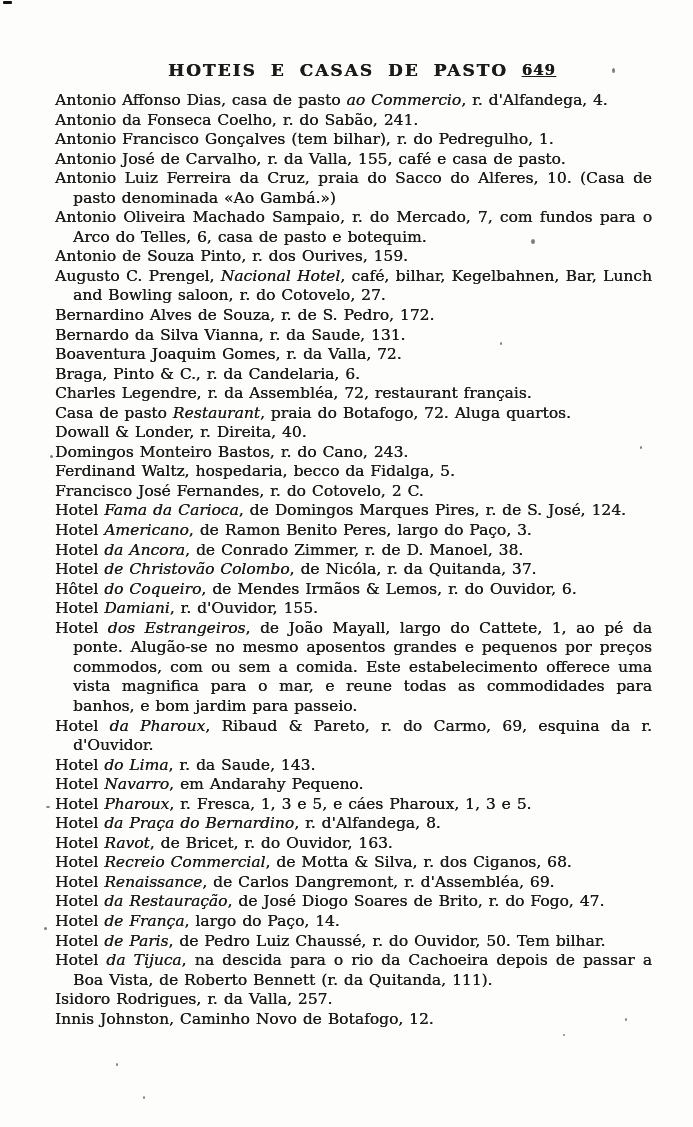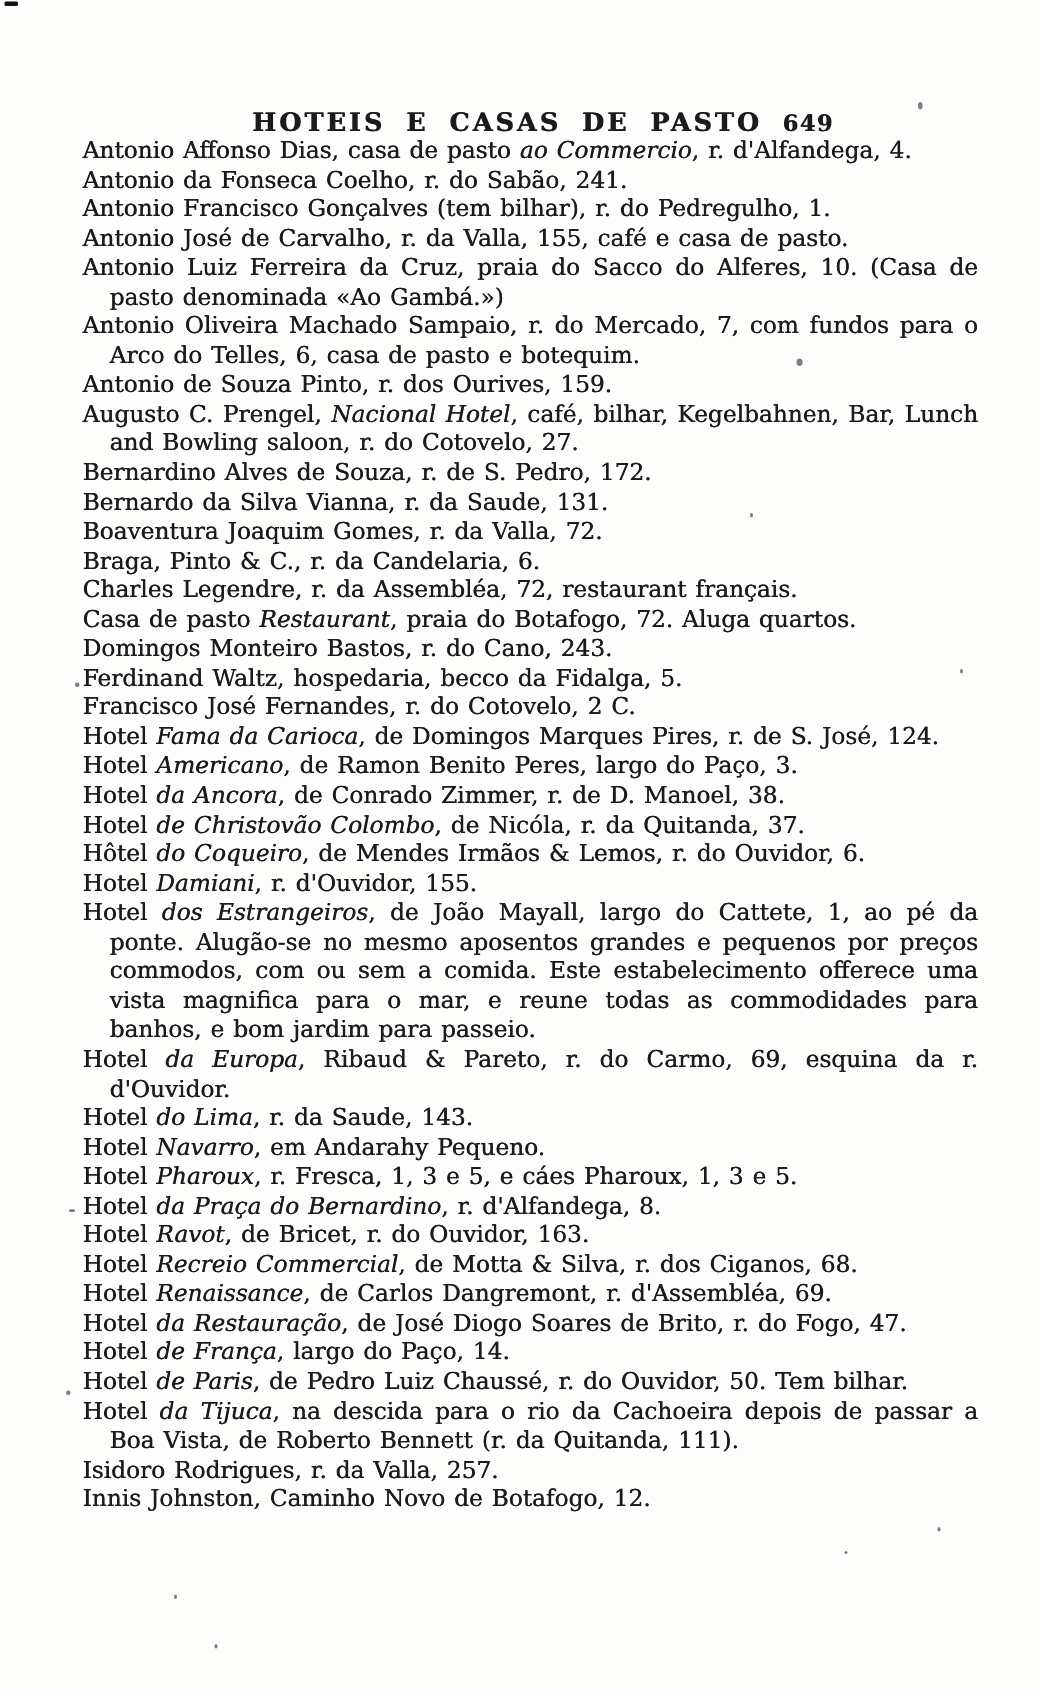"HOTEIS E CASAS DE PASTO" .running-head { margin-top: 12px -> none }
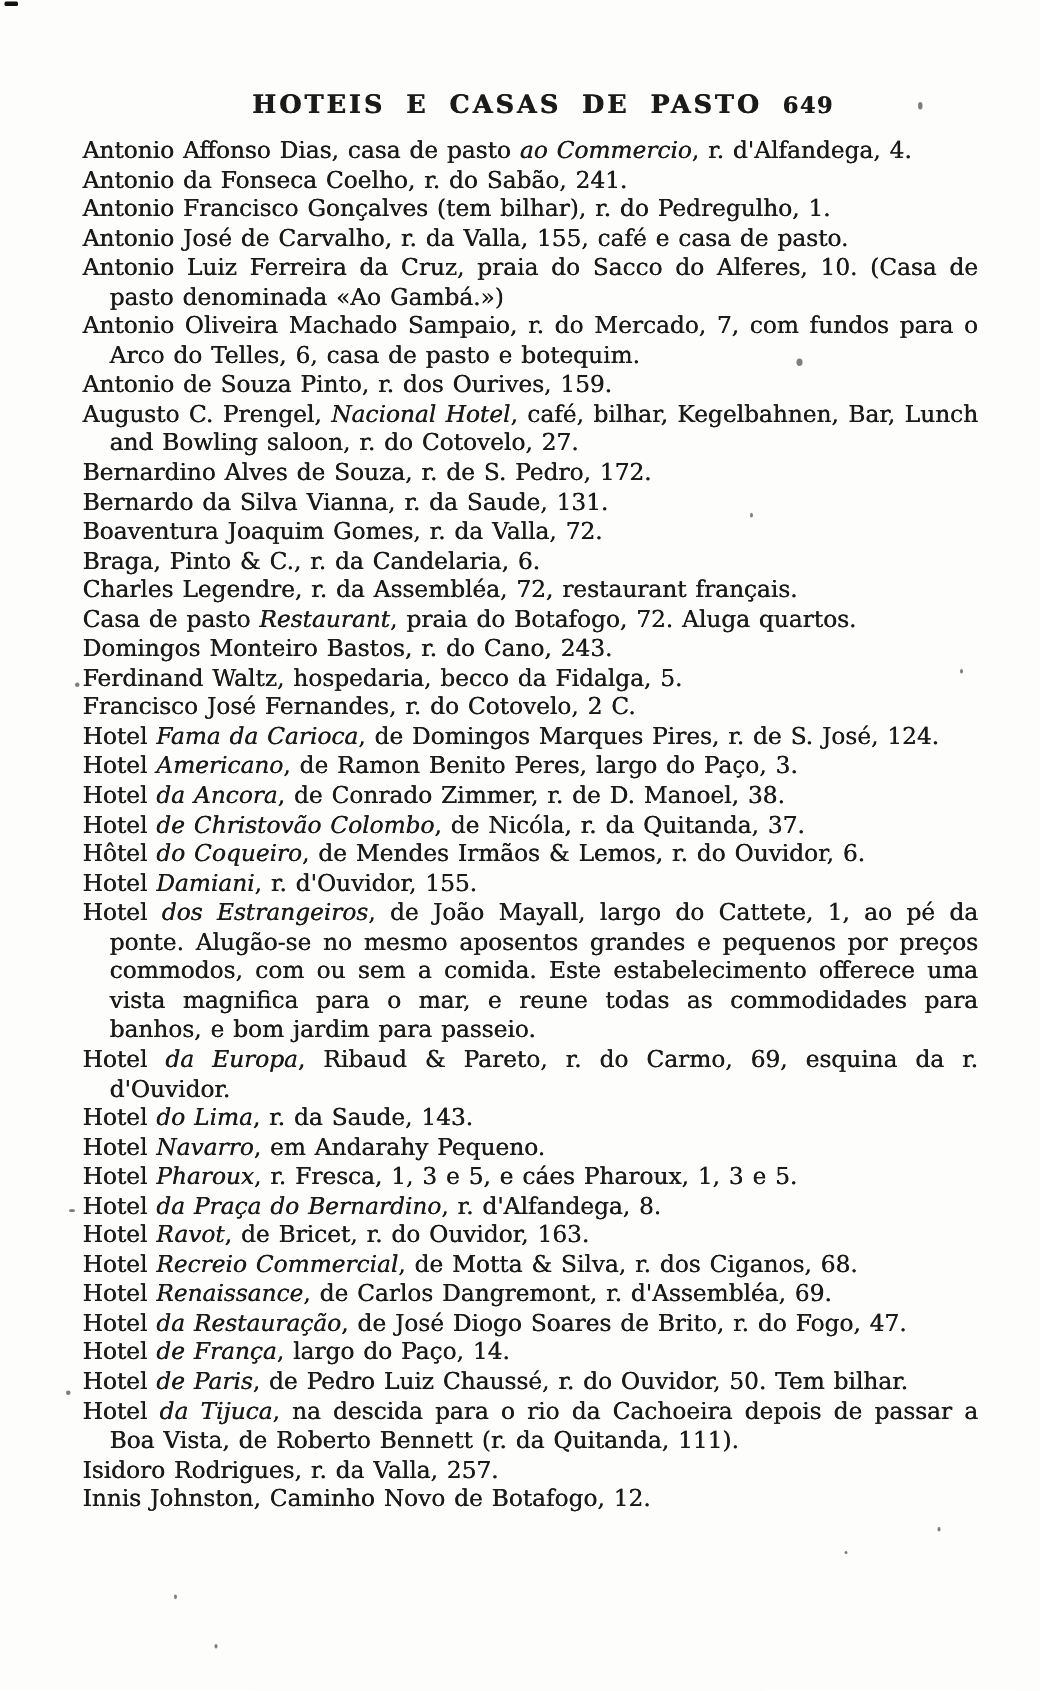"649" .page-num { text-decoration: none -> underline }
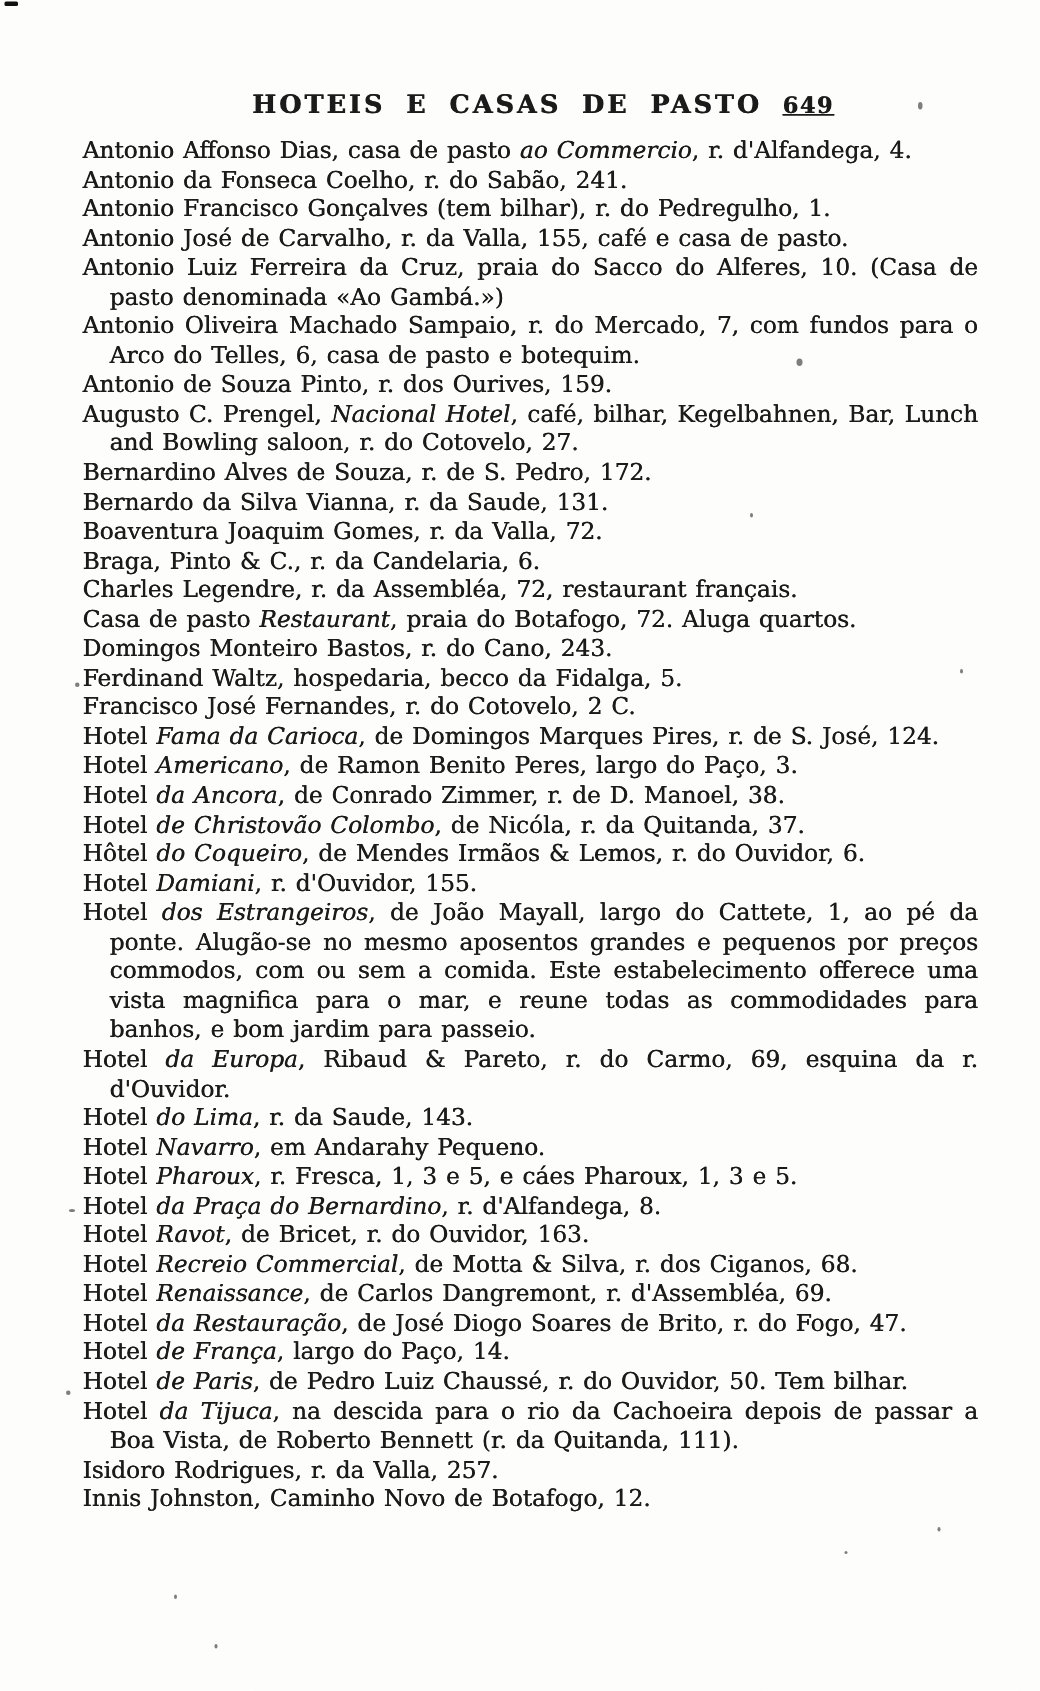"Dowall & Londer, r. Direita," p.entry { html: none -> <p><span>Dowall &amp; Londer, r. Direita, 40.</span></p> }
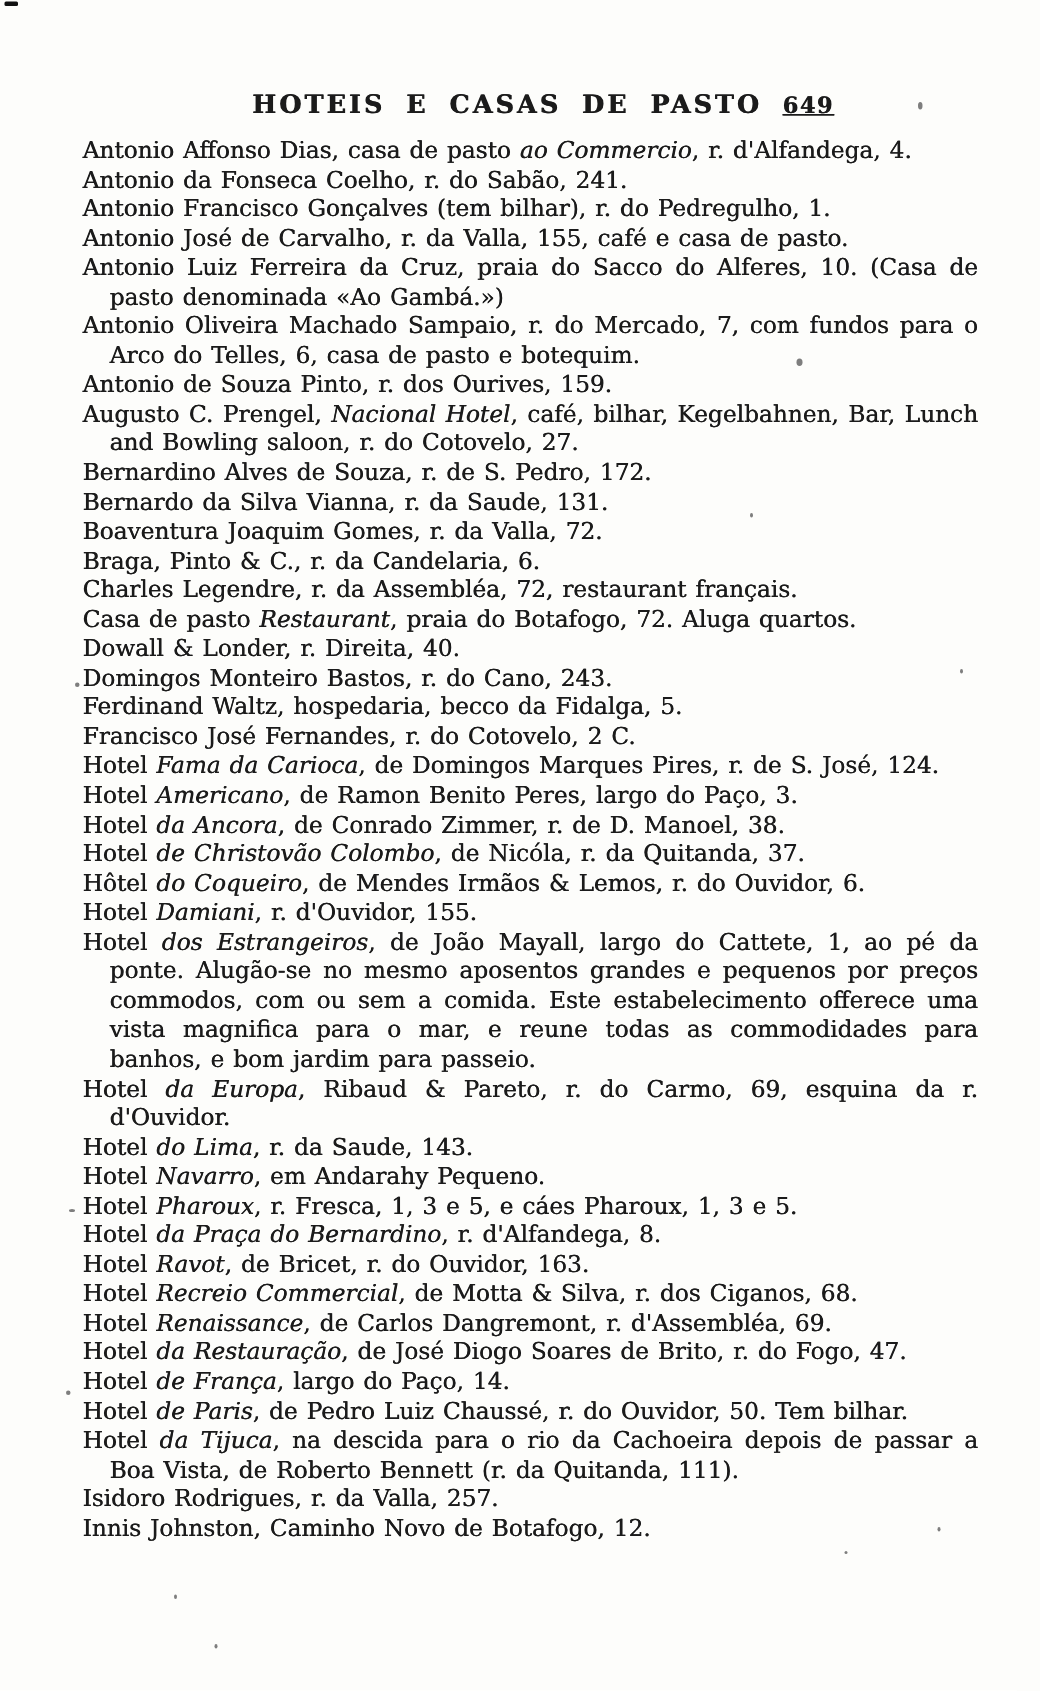"da Europa" span.it { text: Europa -> Pharoux }
